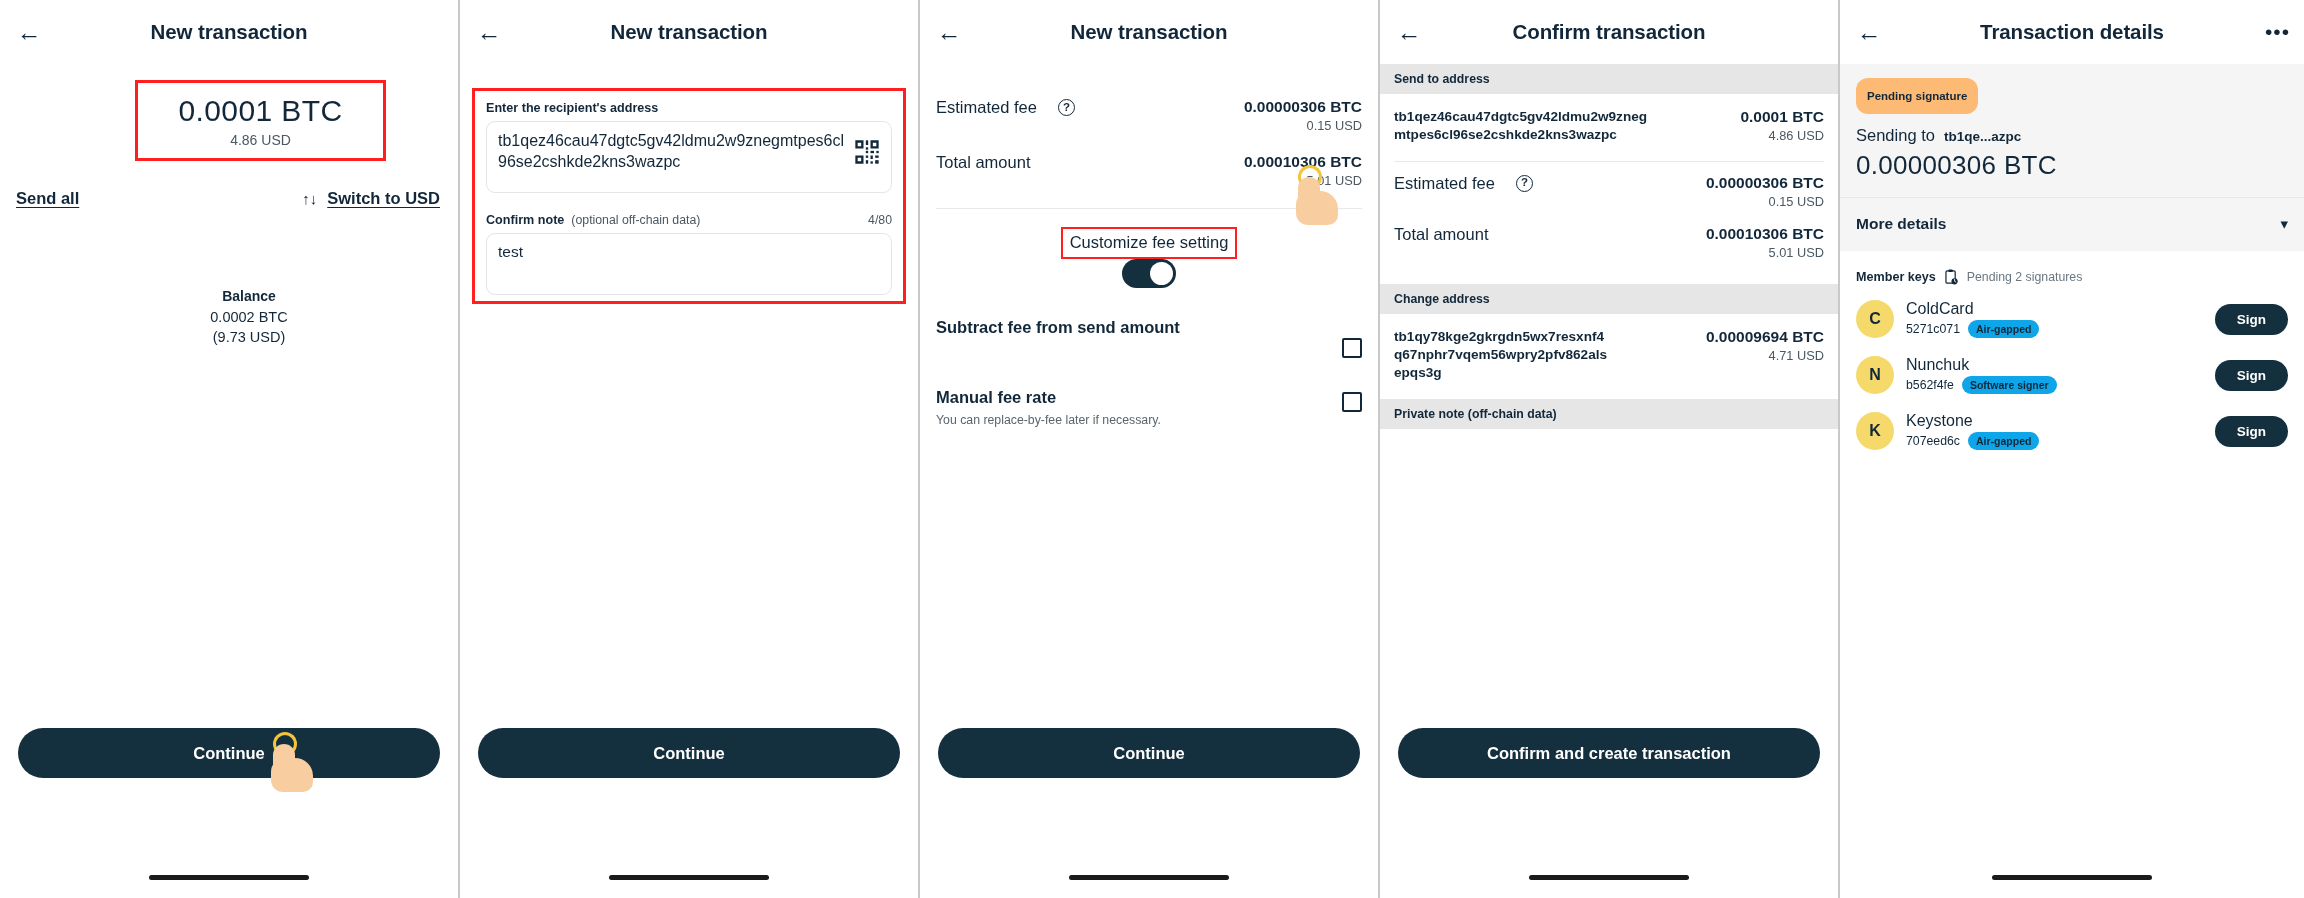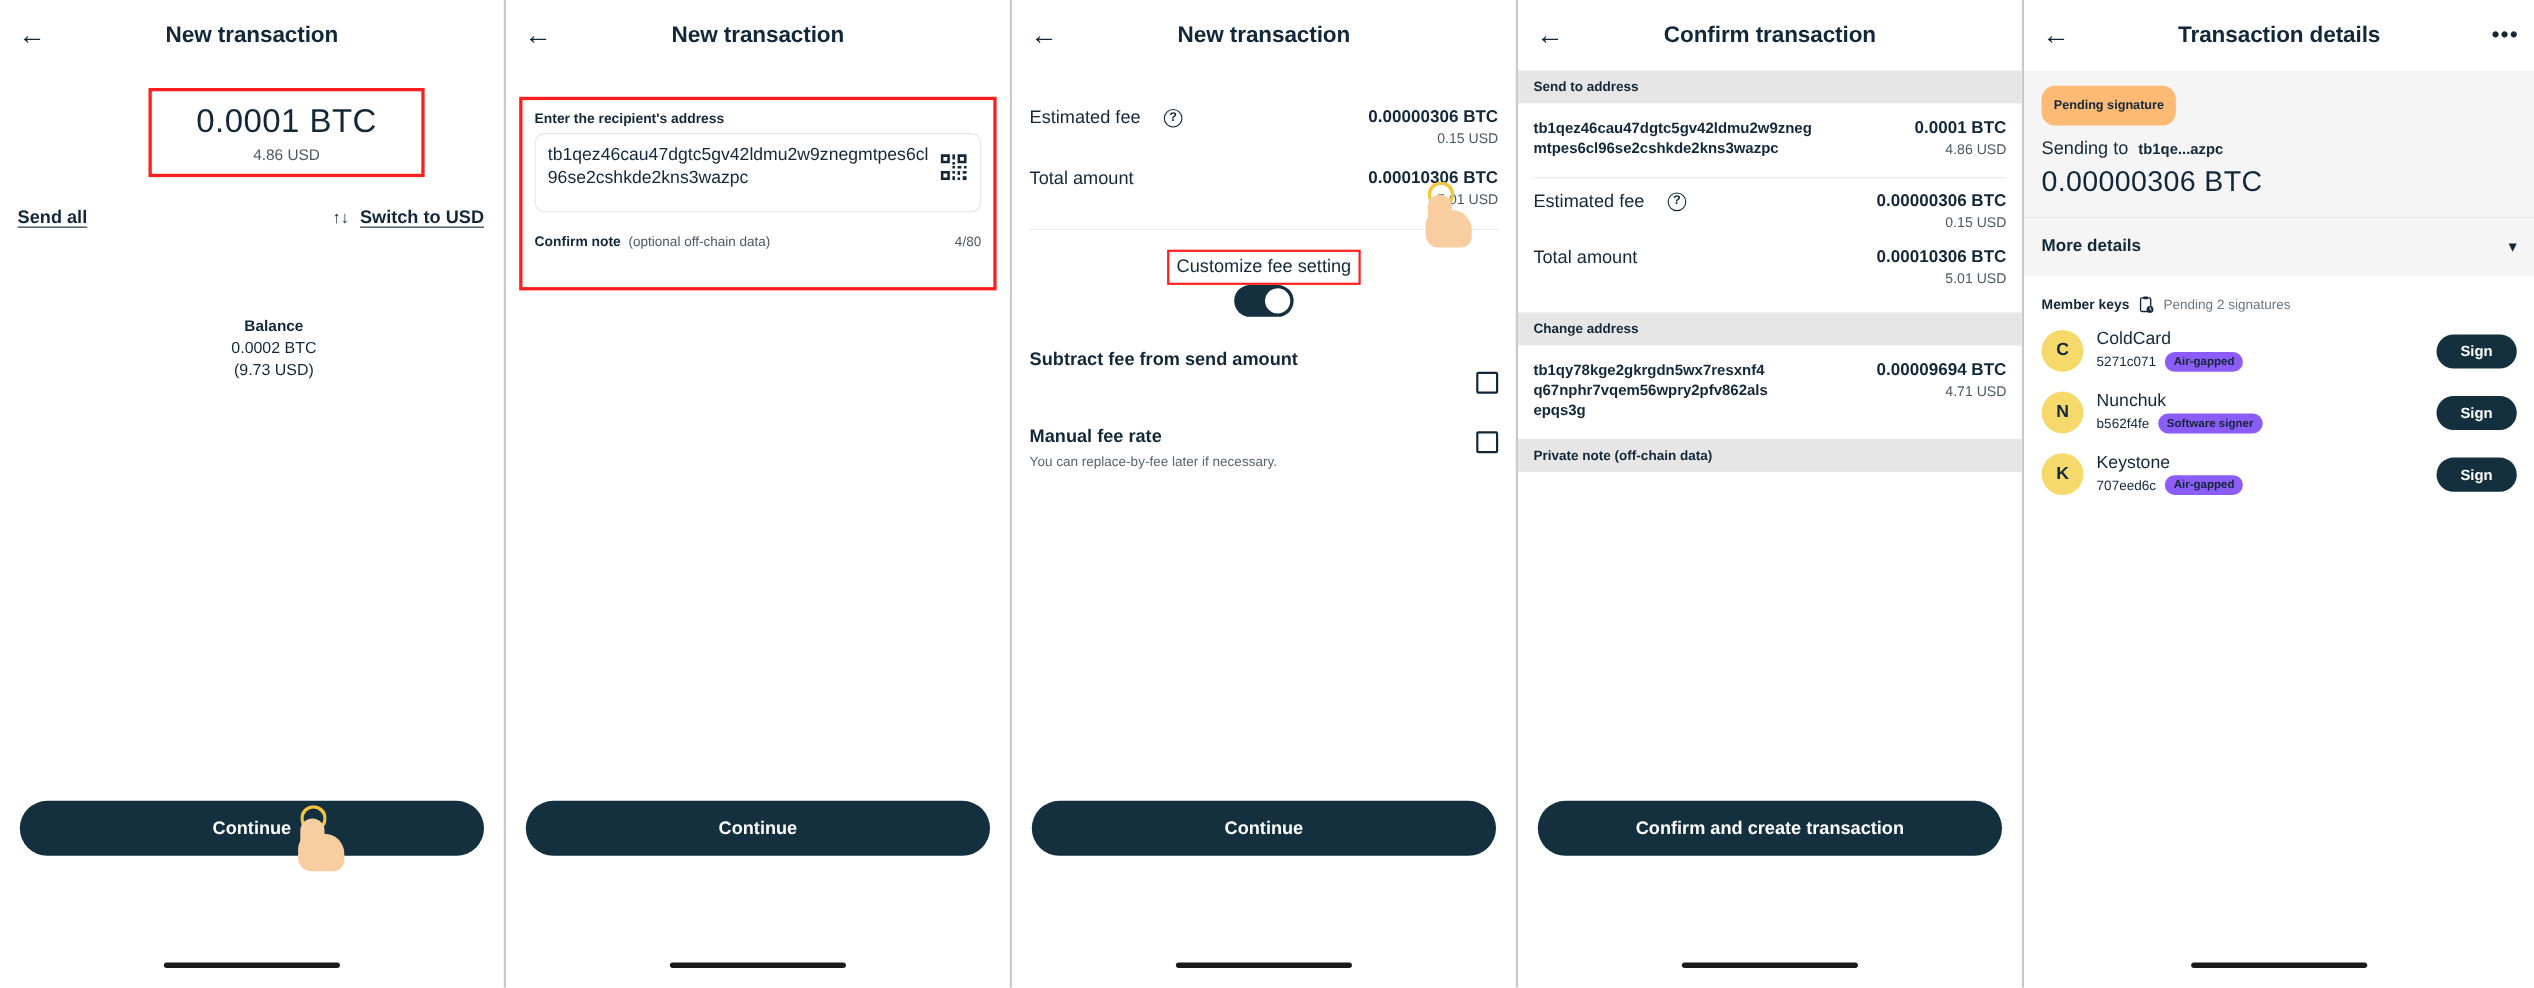"Enter the recipient's address" .red-group { padding: 10px 11px 28px -> 10px 11px 6px }
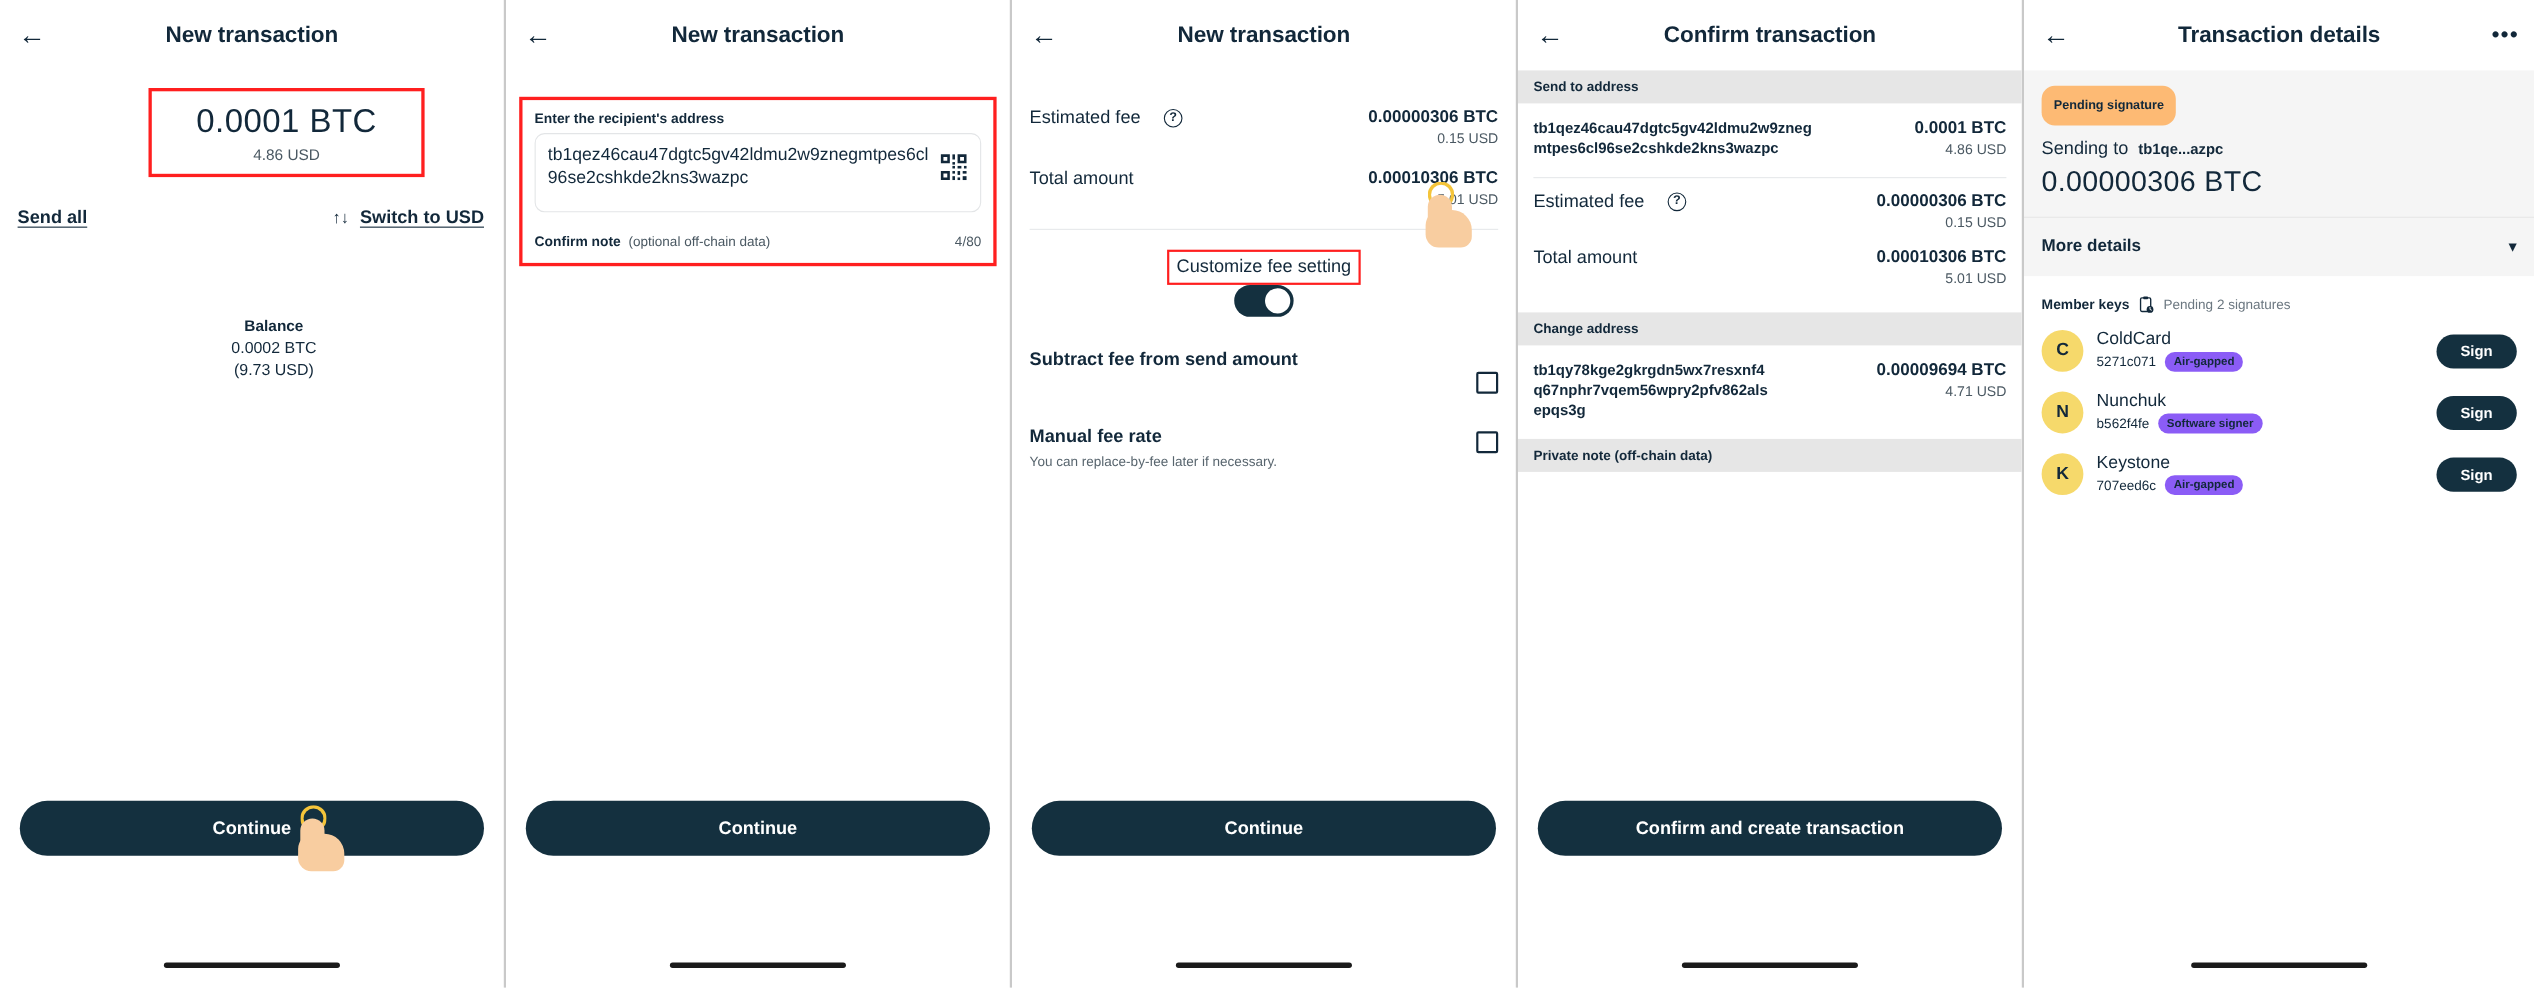"test" div.note-input { html: none -> <div>test</div> }
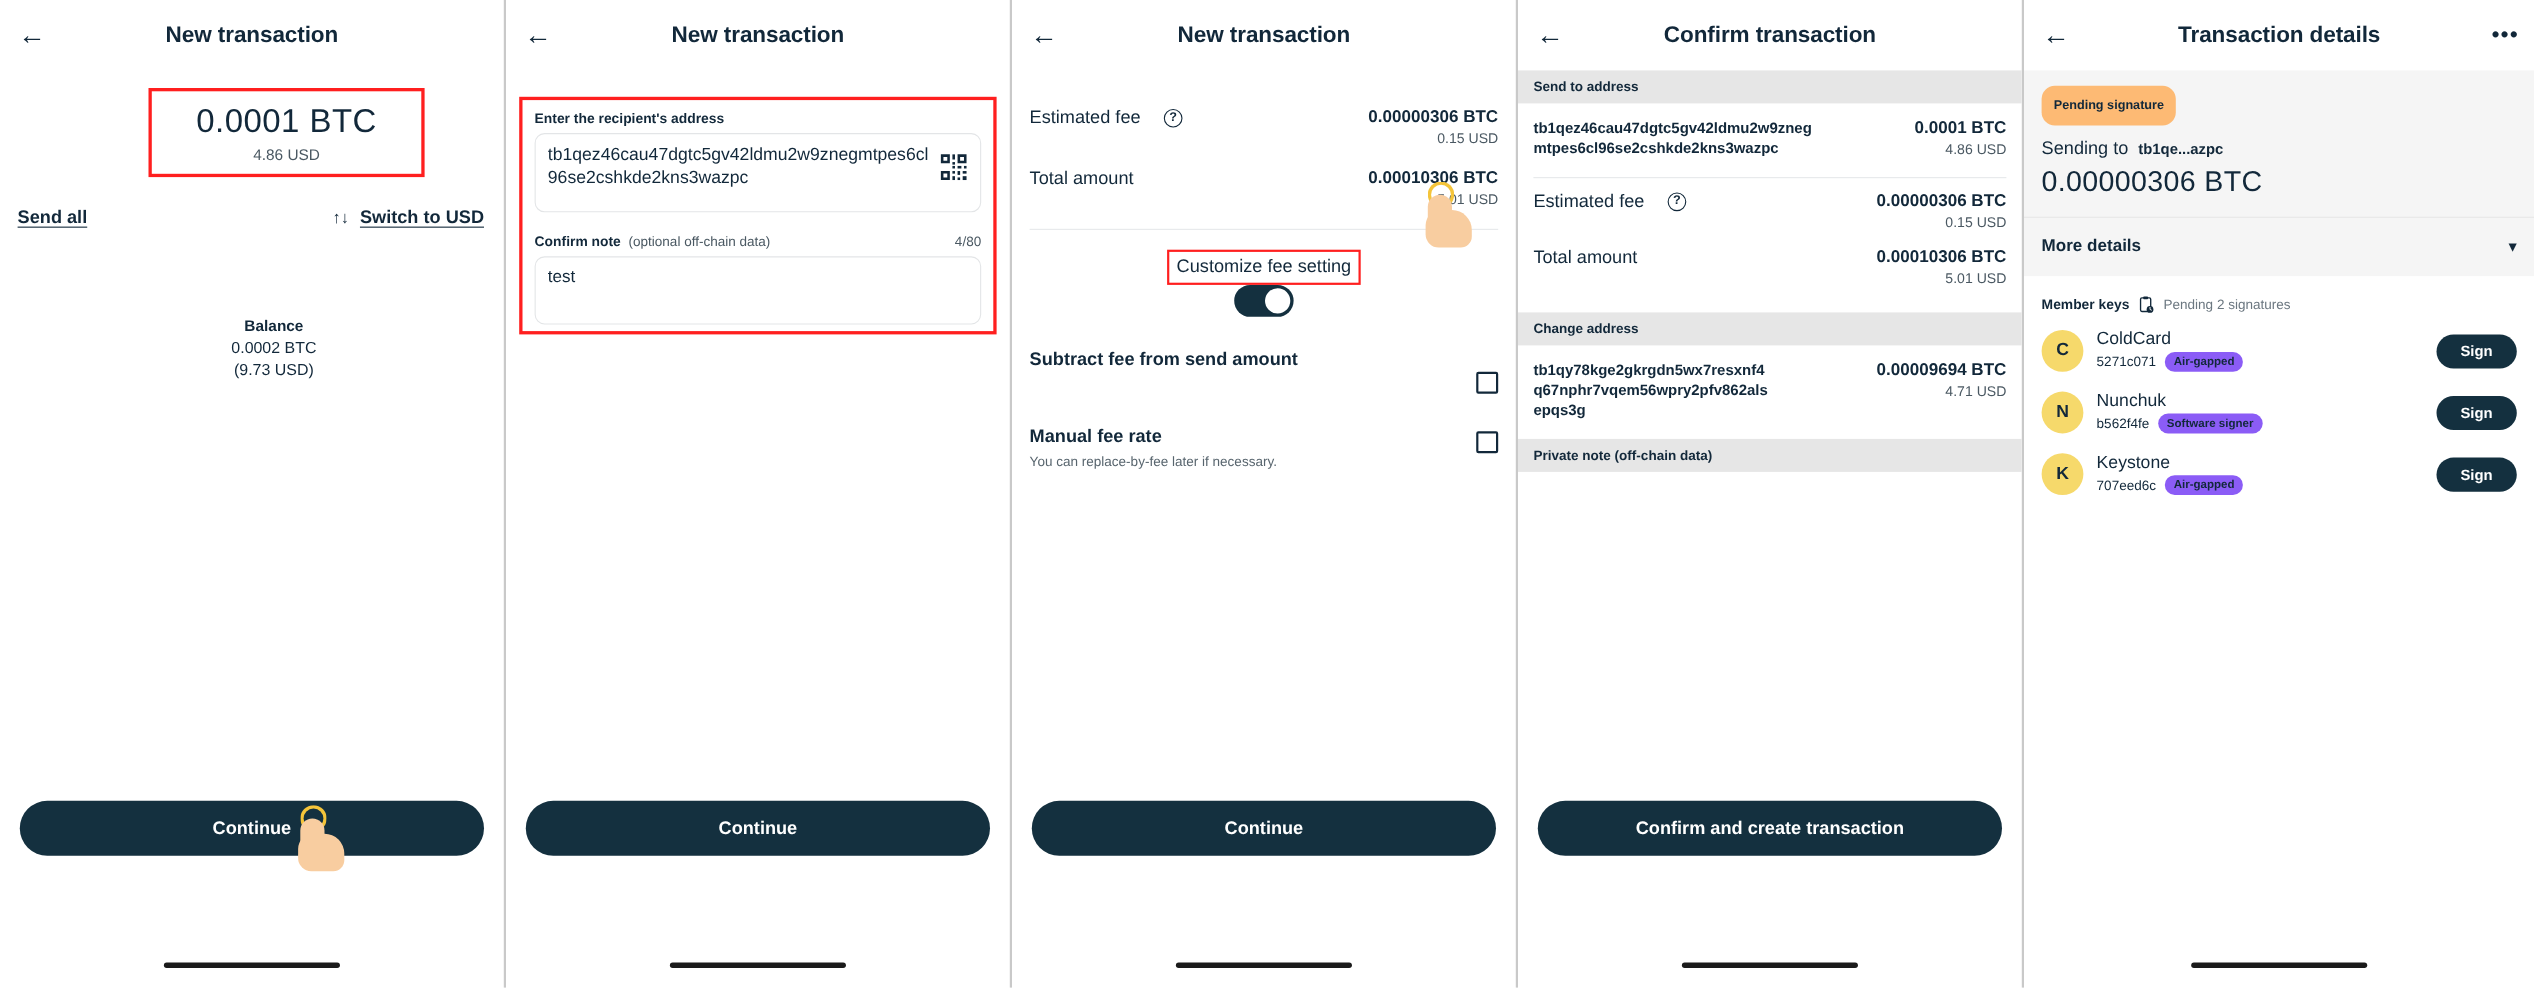"Air-gapped" .tag { background: #8b5cf6 -> #0ea5e9 }
